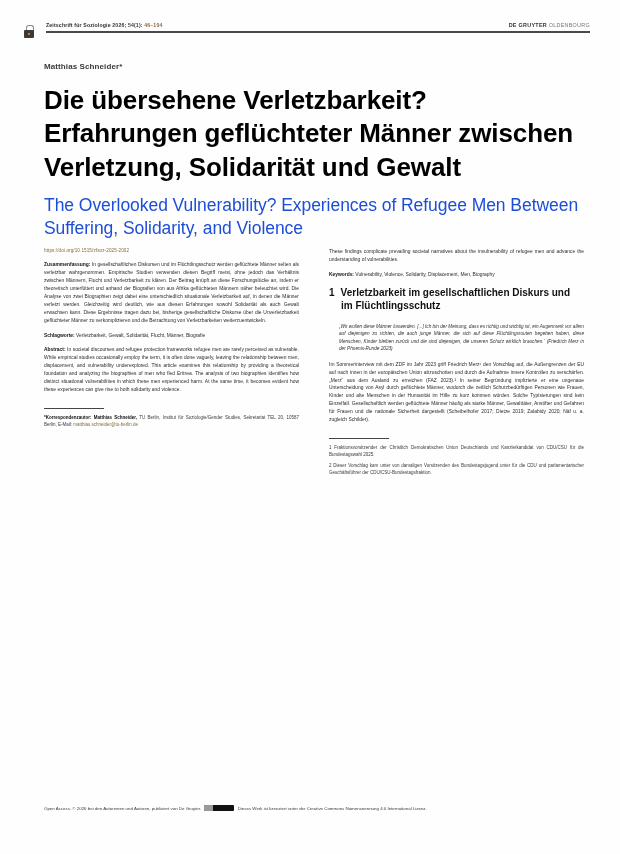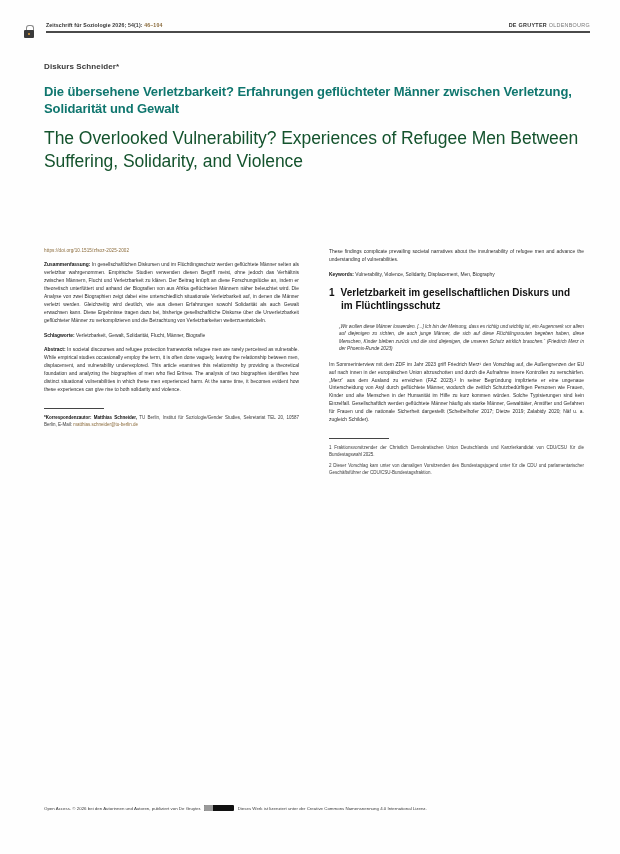"Diskurs Schneider*" div.author { text: Diskurs -> Matthias }
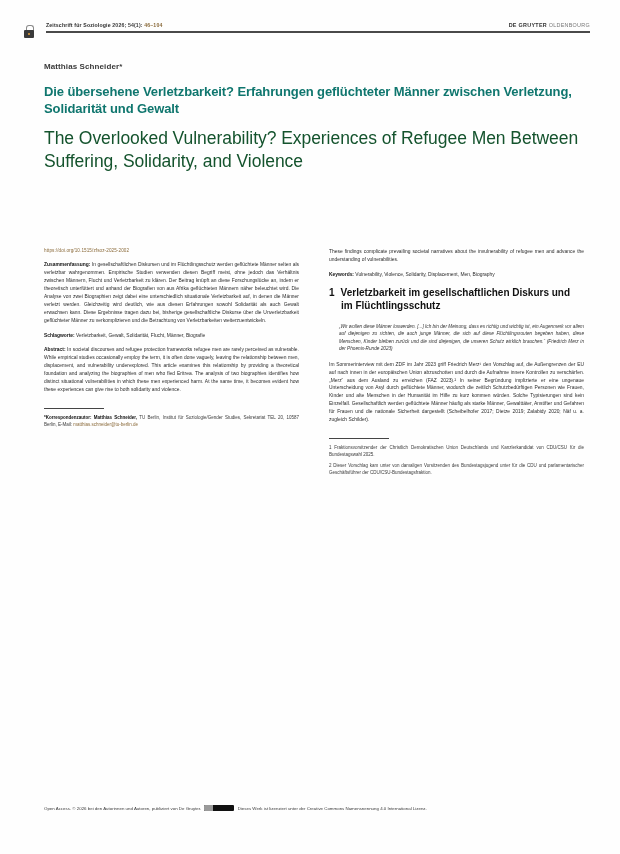"Die übersehene Verletzbarkeit?" h1.title-de { color: #0f766e -> #000000; font-size: 13px -> 26px }
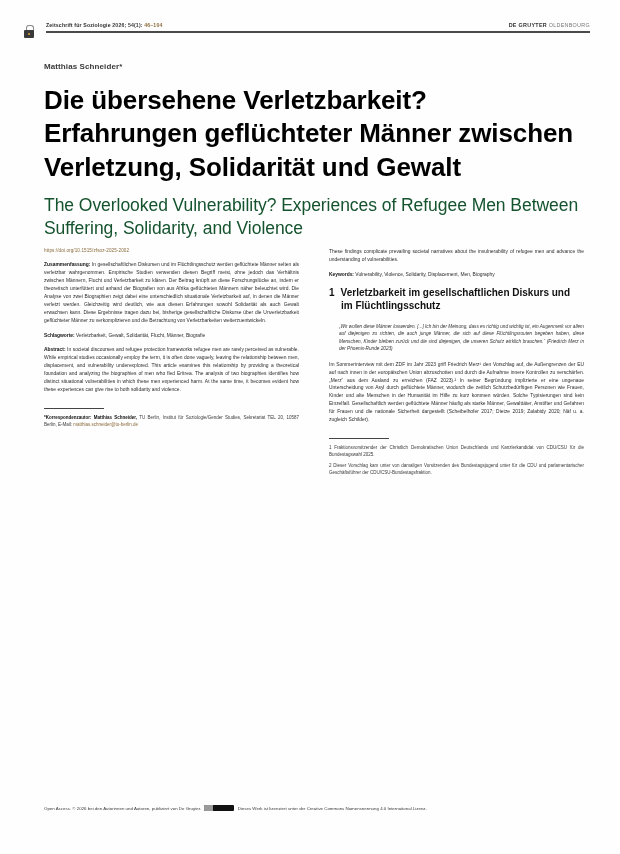"The Overlooked Vulnerability?" h2.title-en { color: #14532d -> #1d4ed8 }
